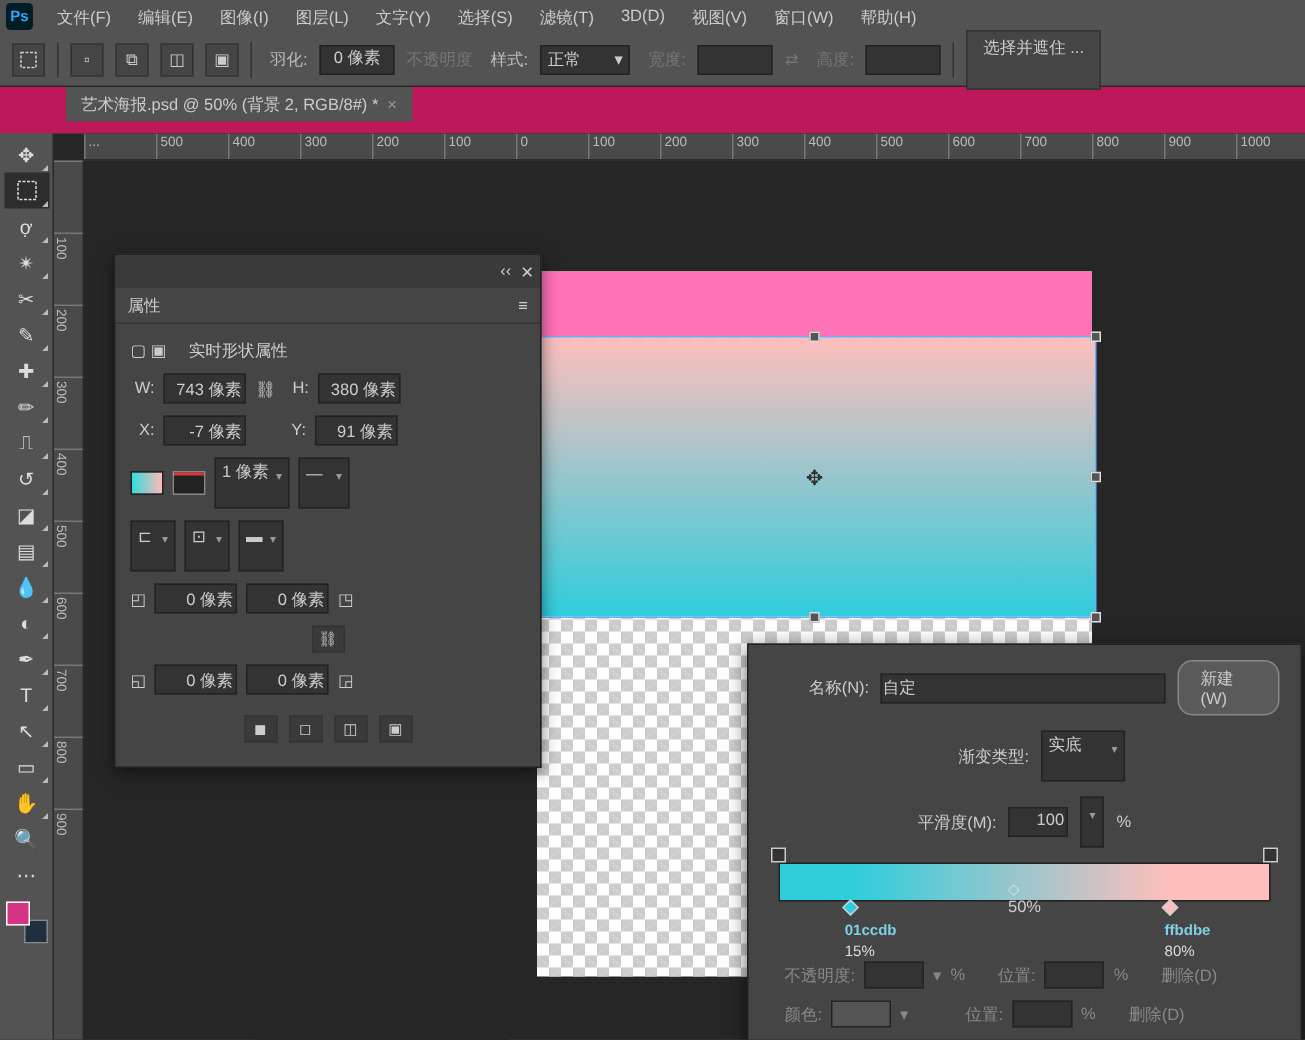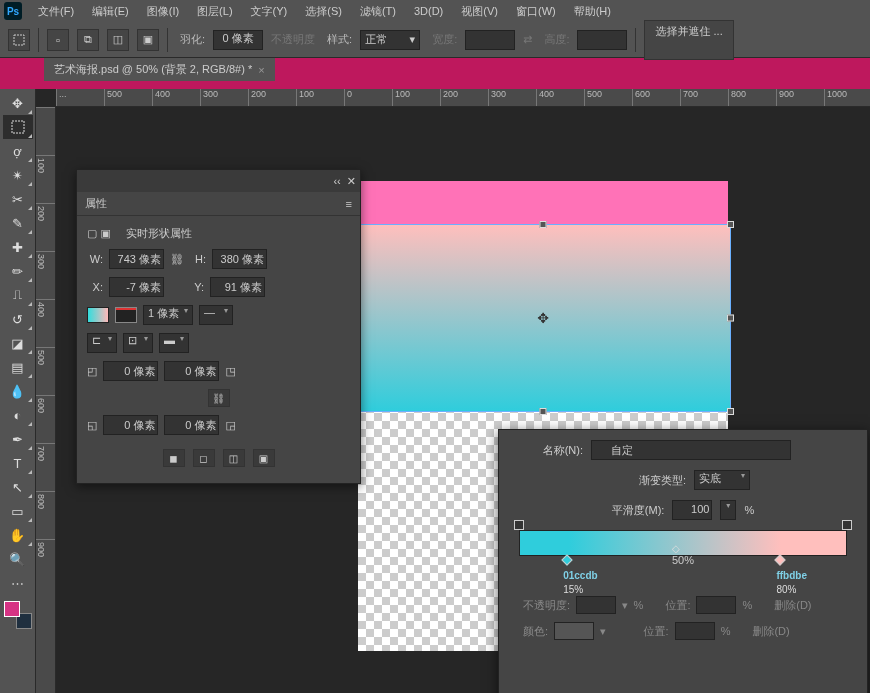"1 像素" .mini-sel { align-items: flex-start -> flex-end; padding: 0 4px -> 16px 4px }
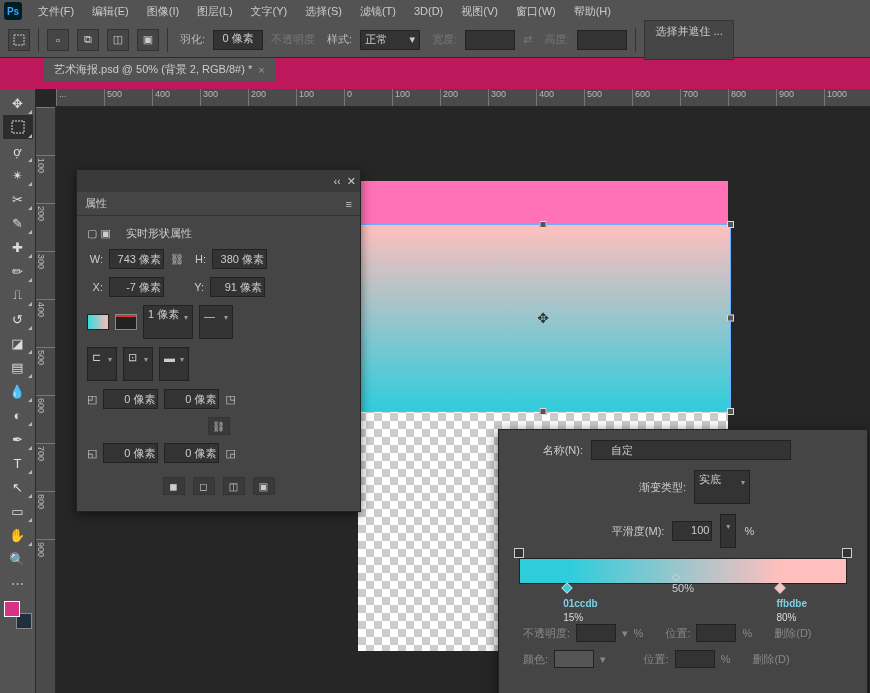"自定" .ge-input { padding: 2px 19px -> 2px 0 }
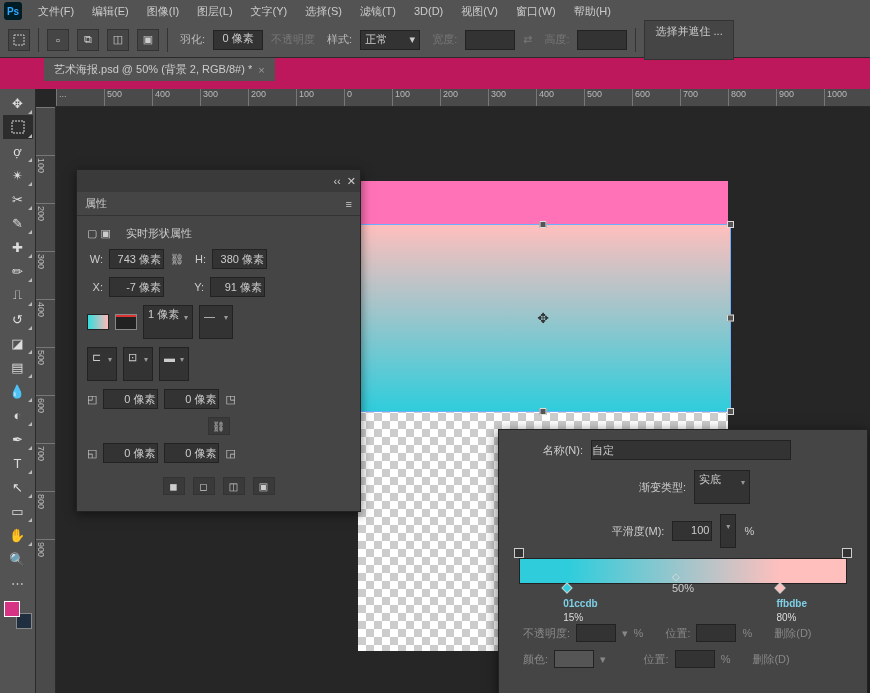"新建(W)" div.ge-btn { html: none -> <div>新建(W)</div> }
